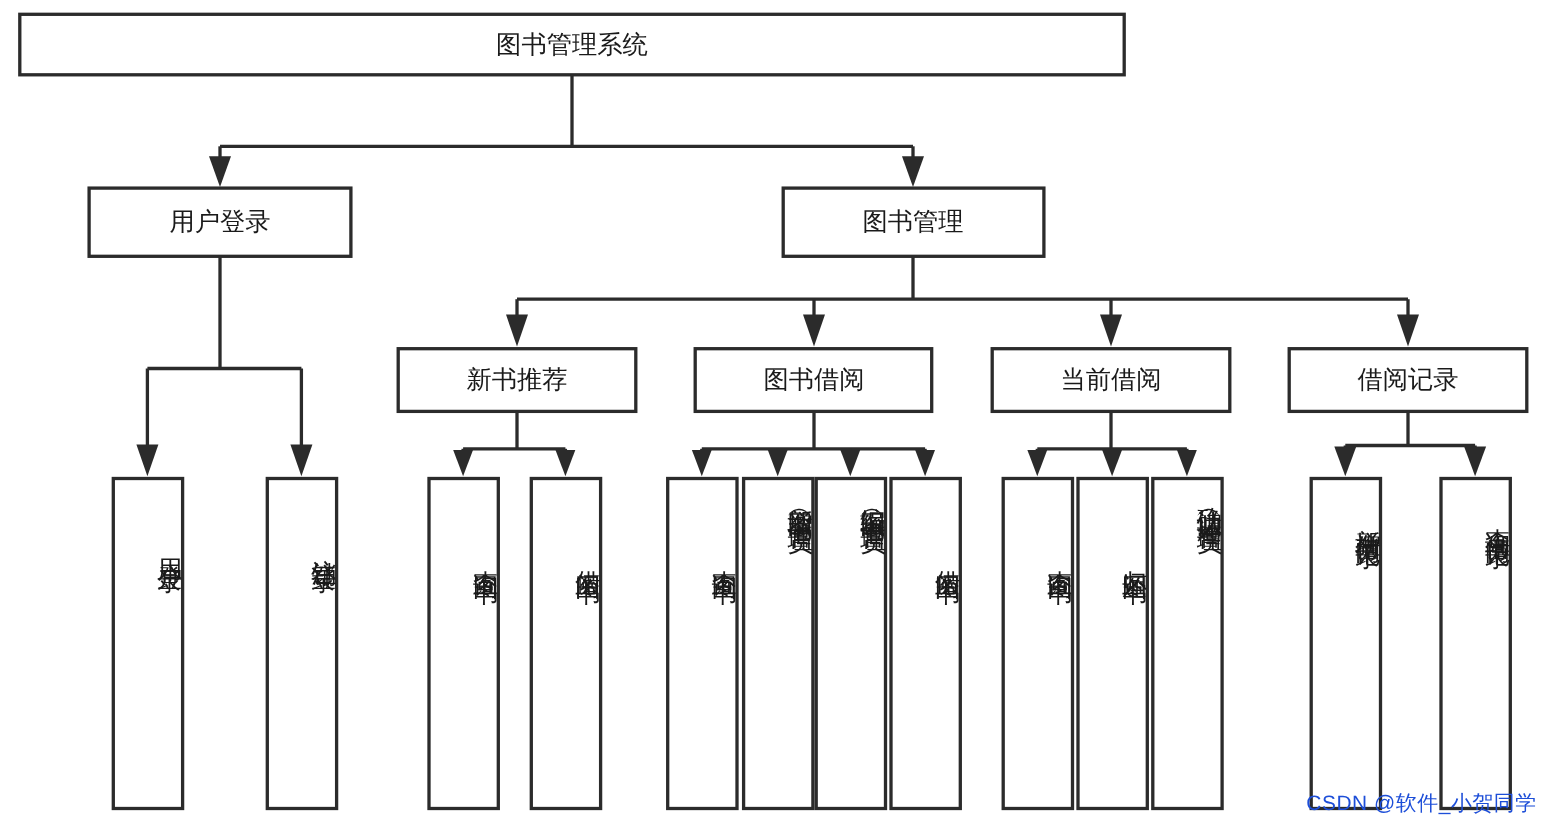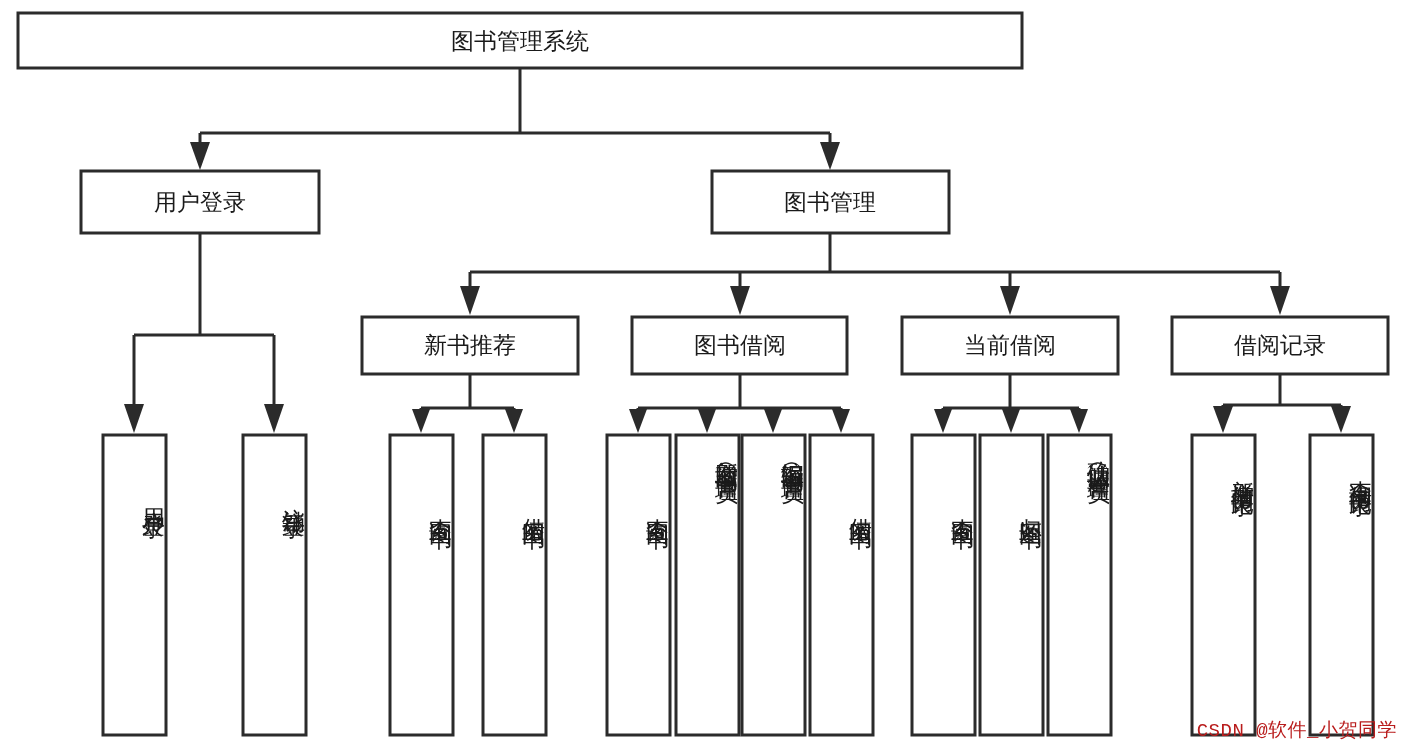"CSDN @软件_小贺同学" .watermark { color: #b91c1c -> #1d4ed8; font-family: Liberation Mono, monospace -> Liberation Sans, sans-serif }
